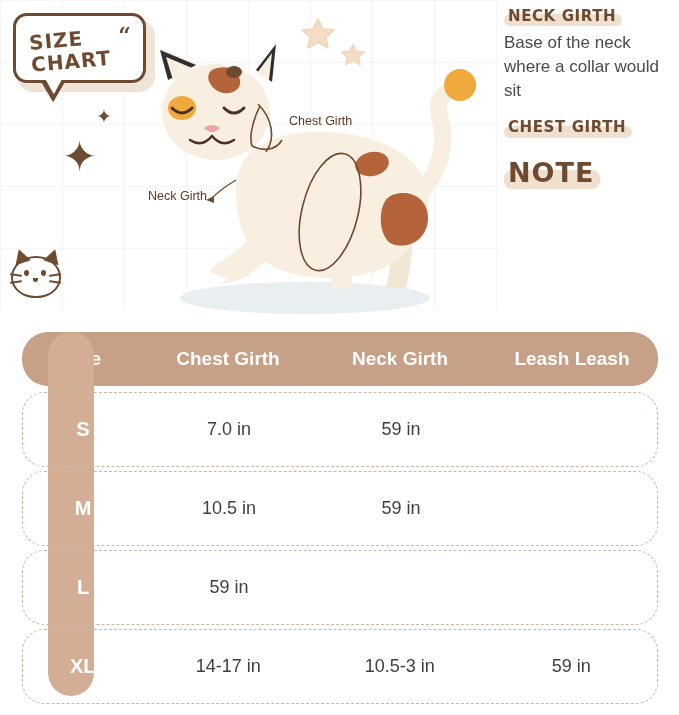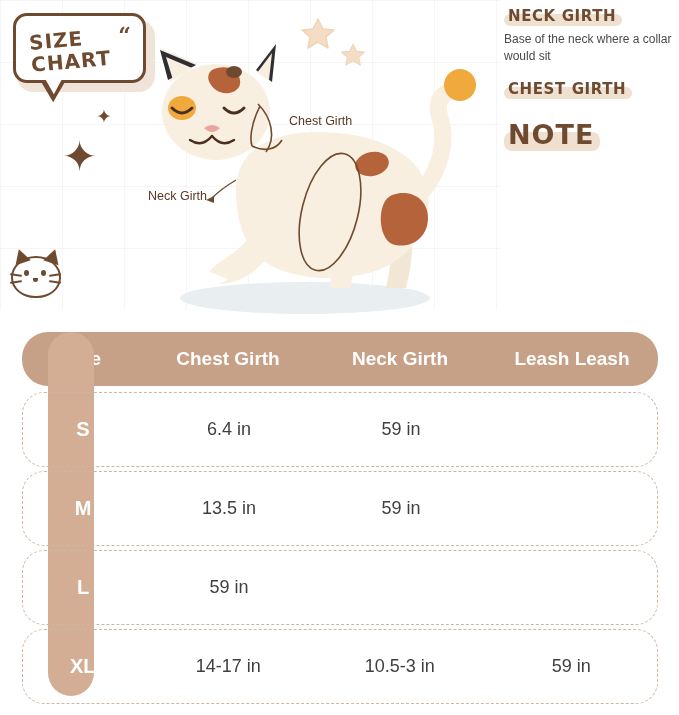"Base of the neck where" .info-body { font-size: 12px -> 17px }
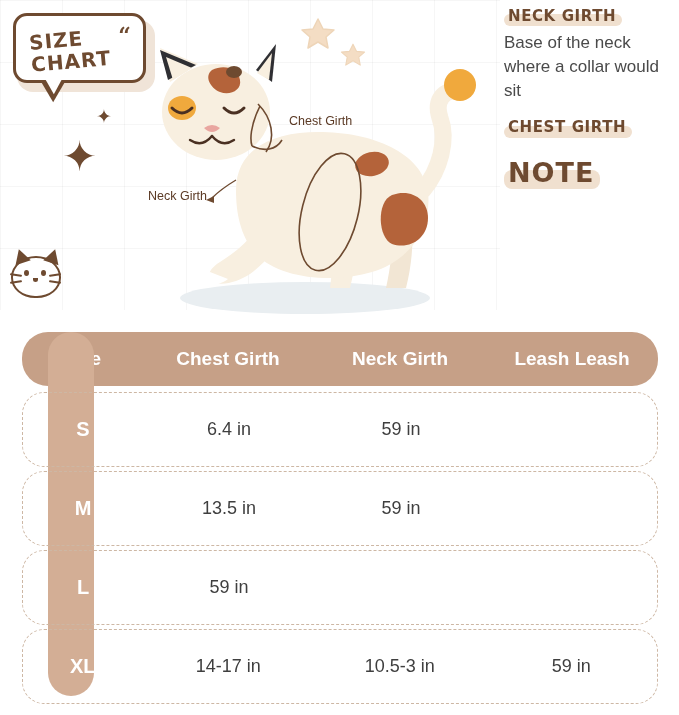"6.4 in" div.cell { text: 6.4 -> 7.0 }
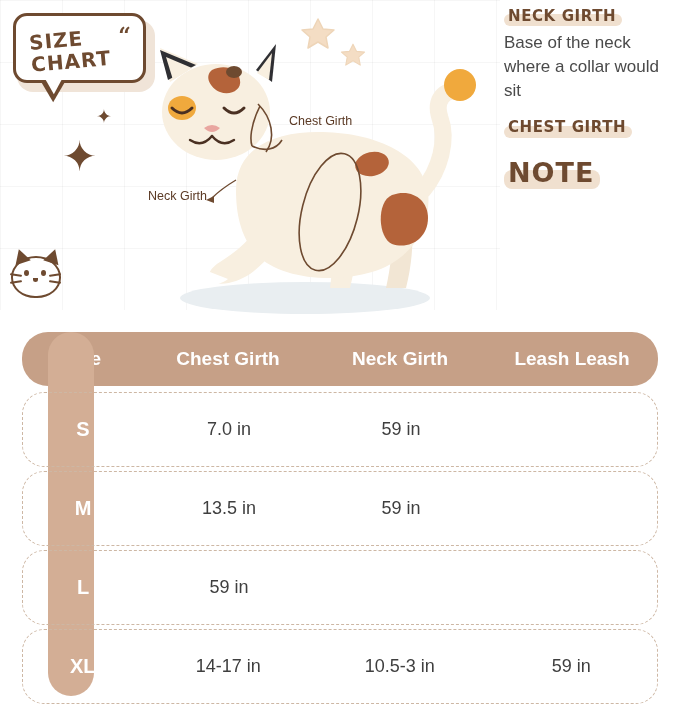"13.5 in" div.cell { text: 13.5 -> 10.5 }
